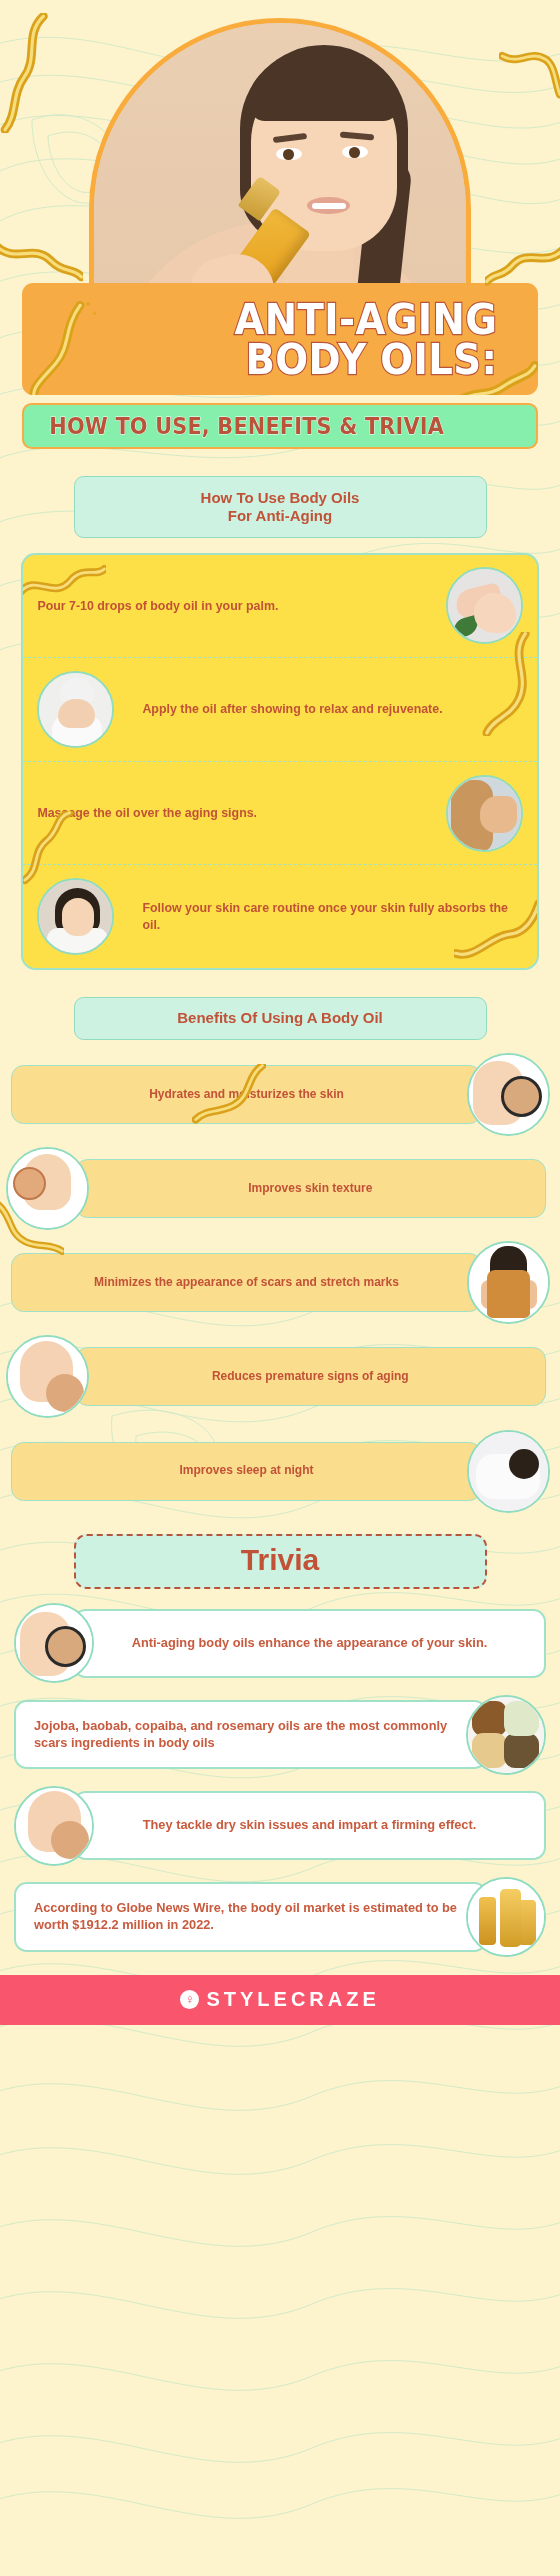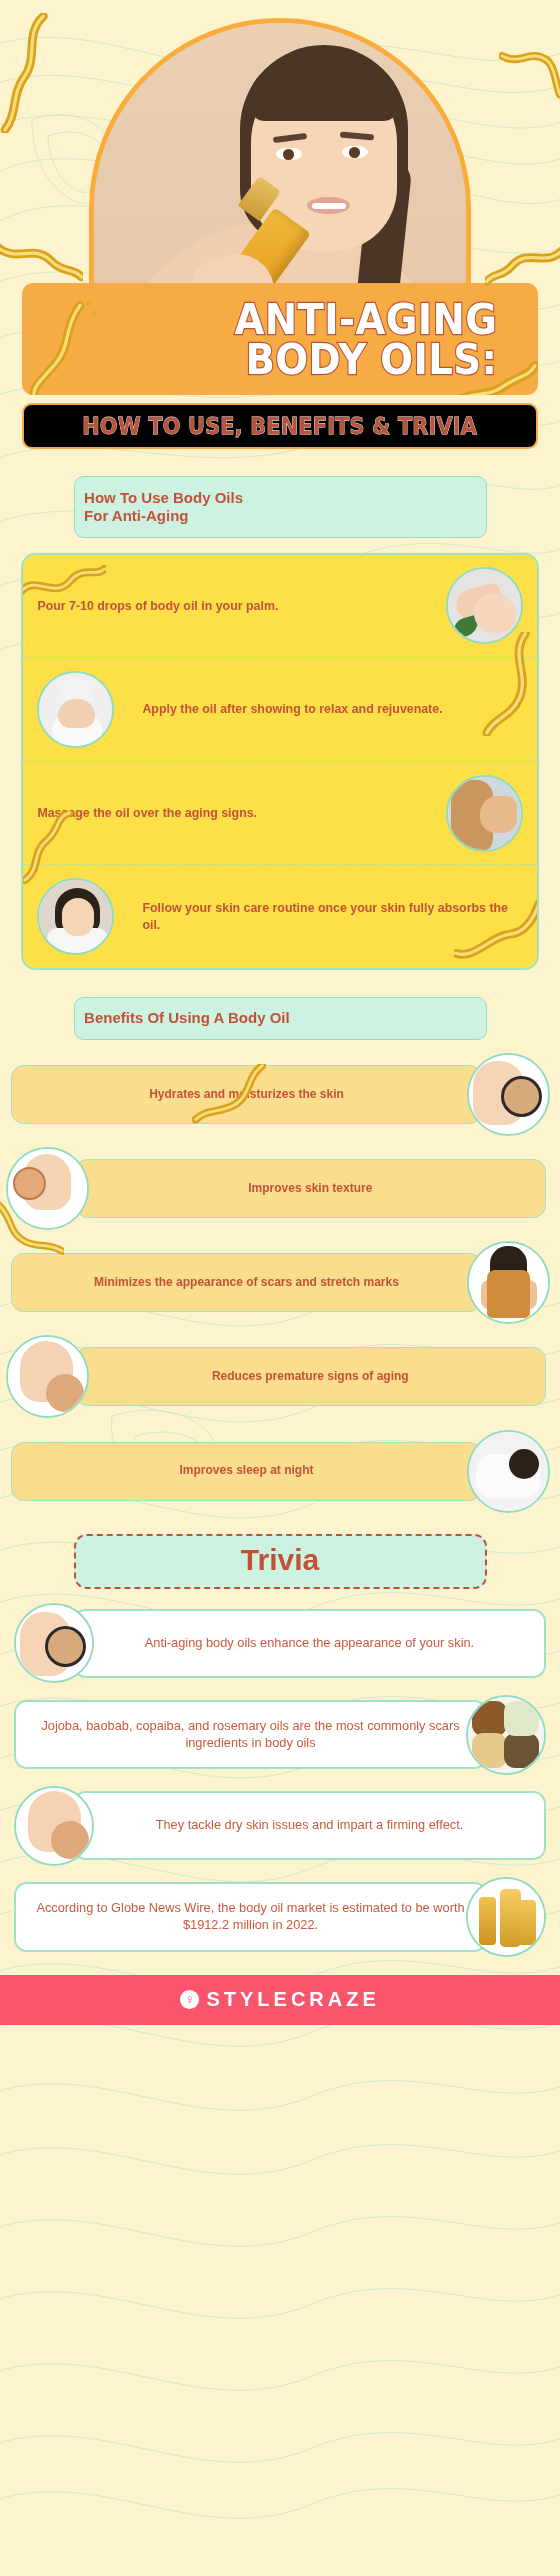"HOW TO USE, BENEFITS &" .title-sub { background: #000000 -> #86efac; text-align: center -> left }
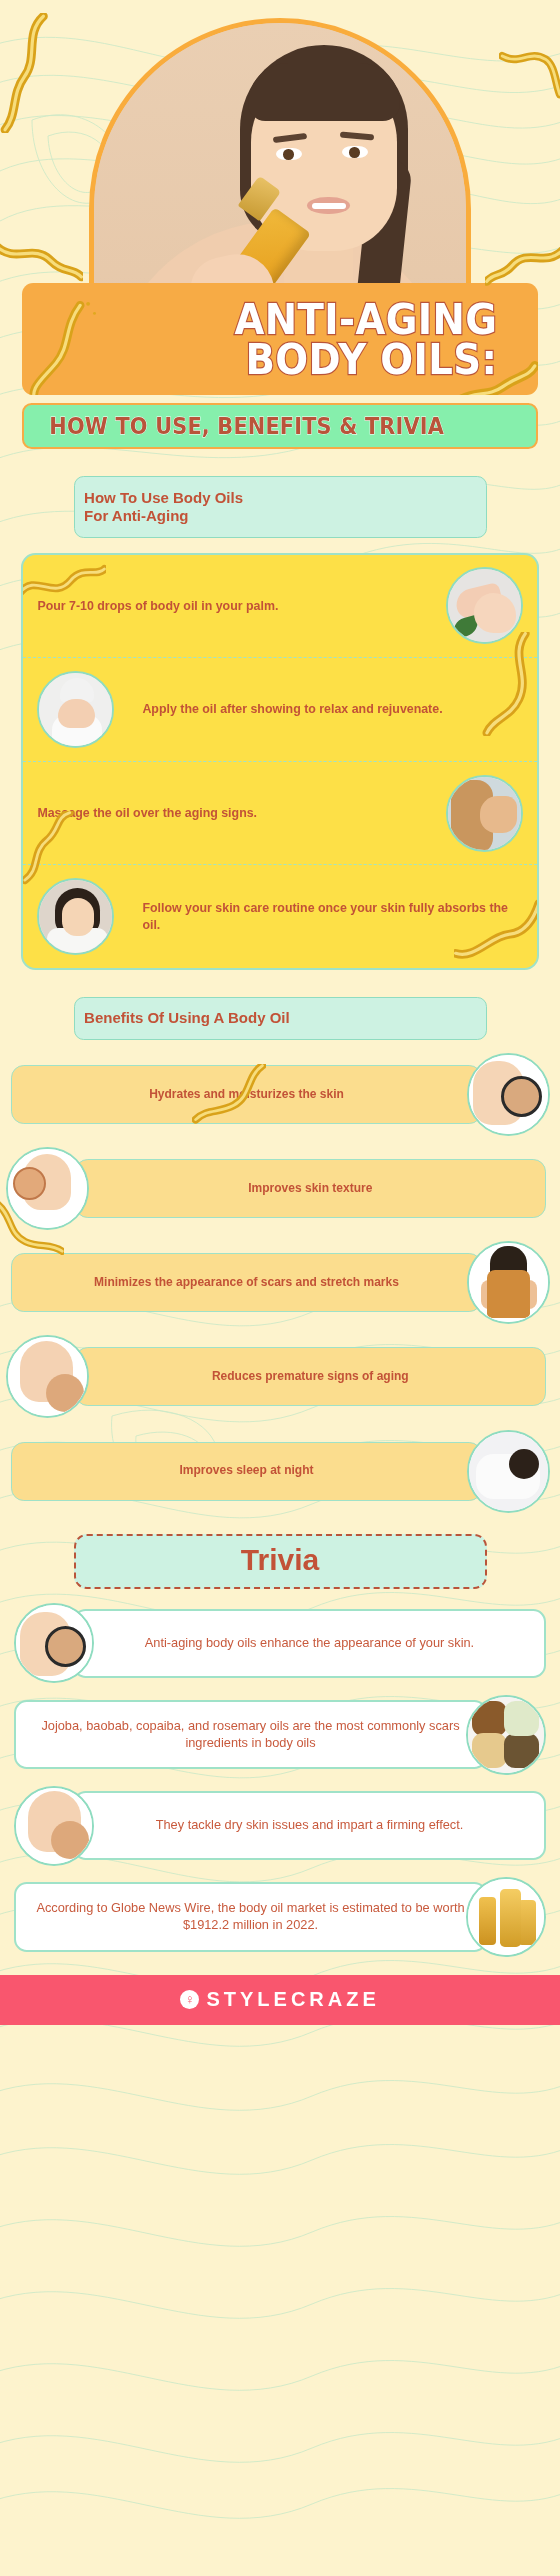"How To Use Body Oils" .sec-head { text-align: none -> center }
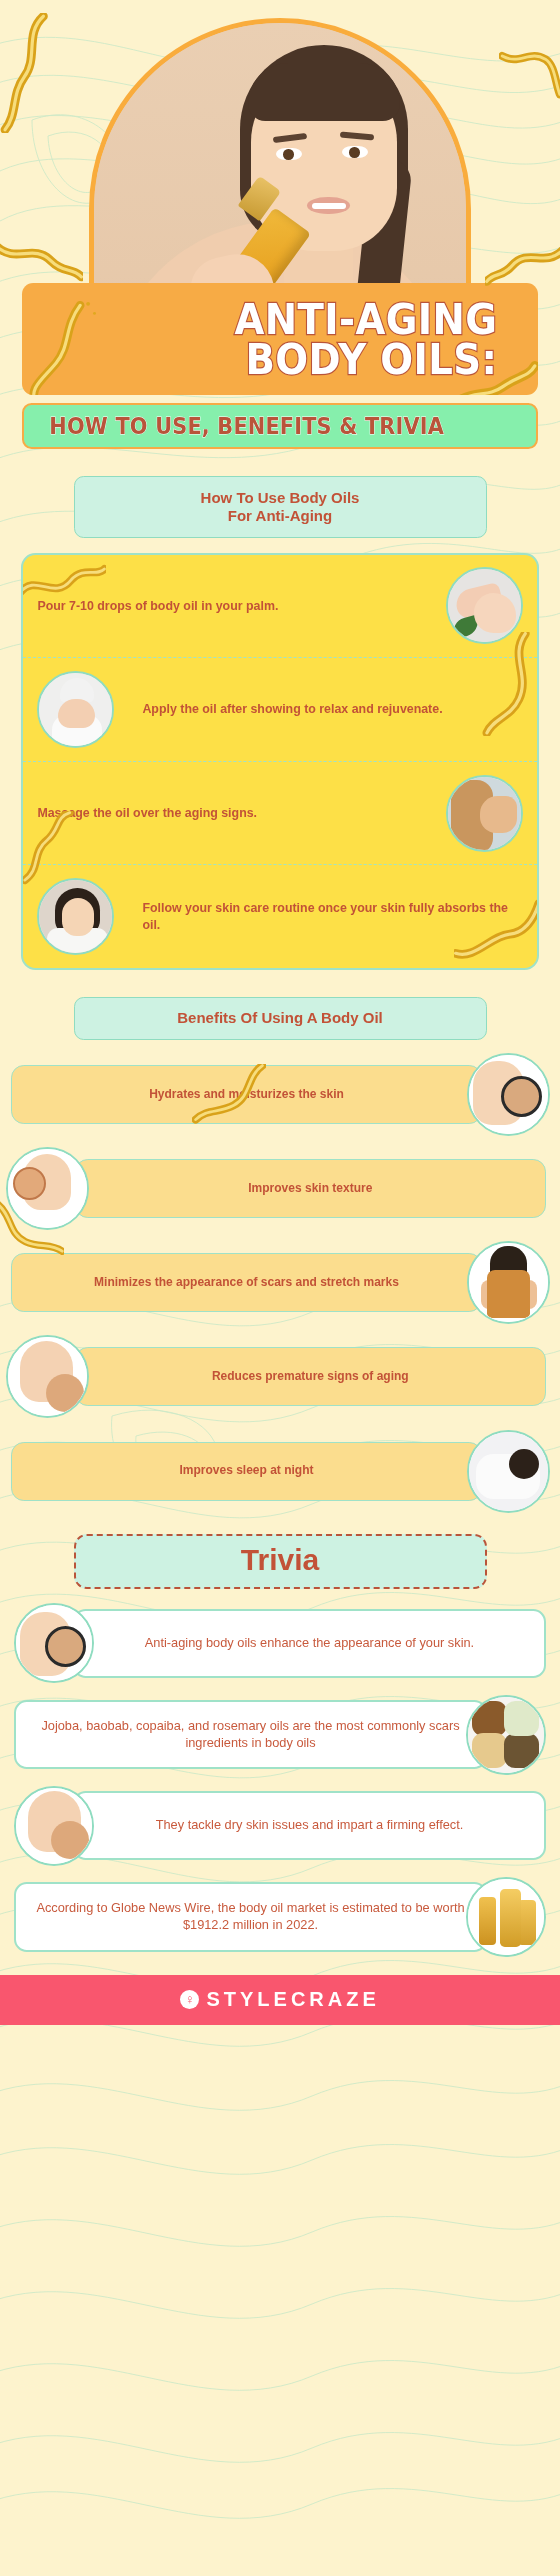"Anti-aging body oils enhance the" .trivia-card { font-weight: 400 -> 700; text-align: center -> left }
